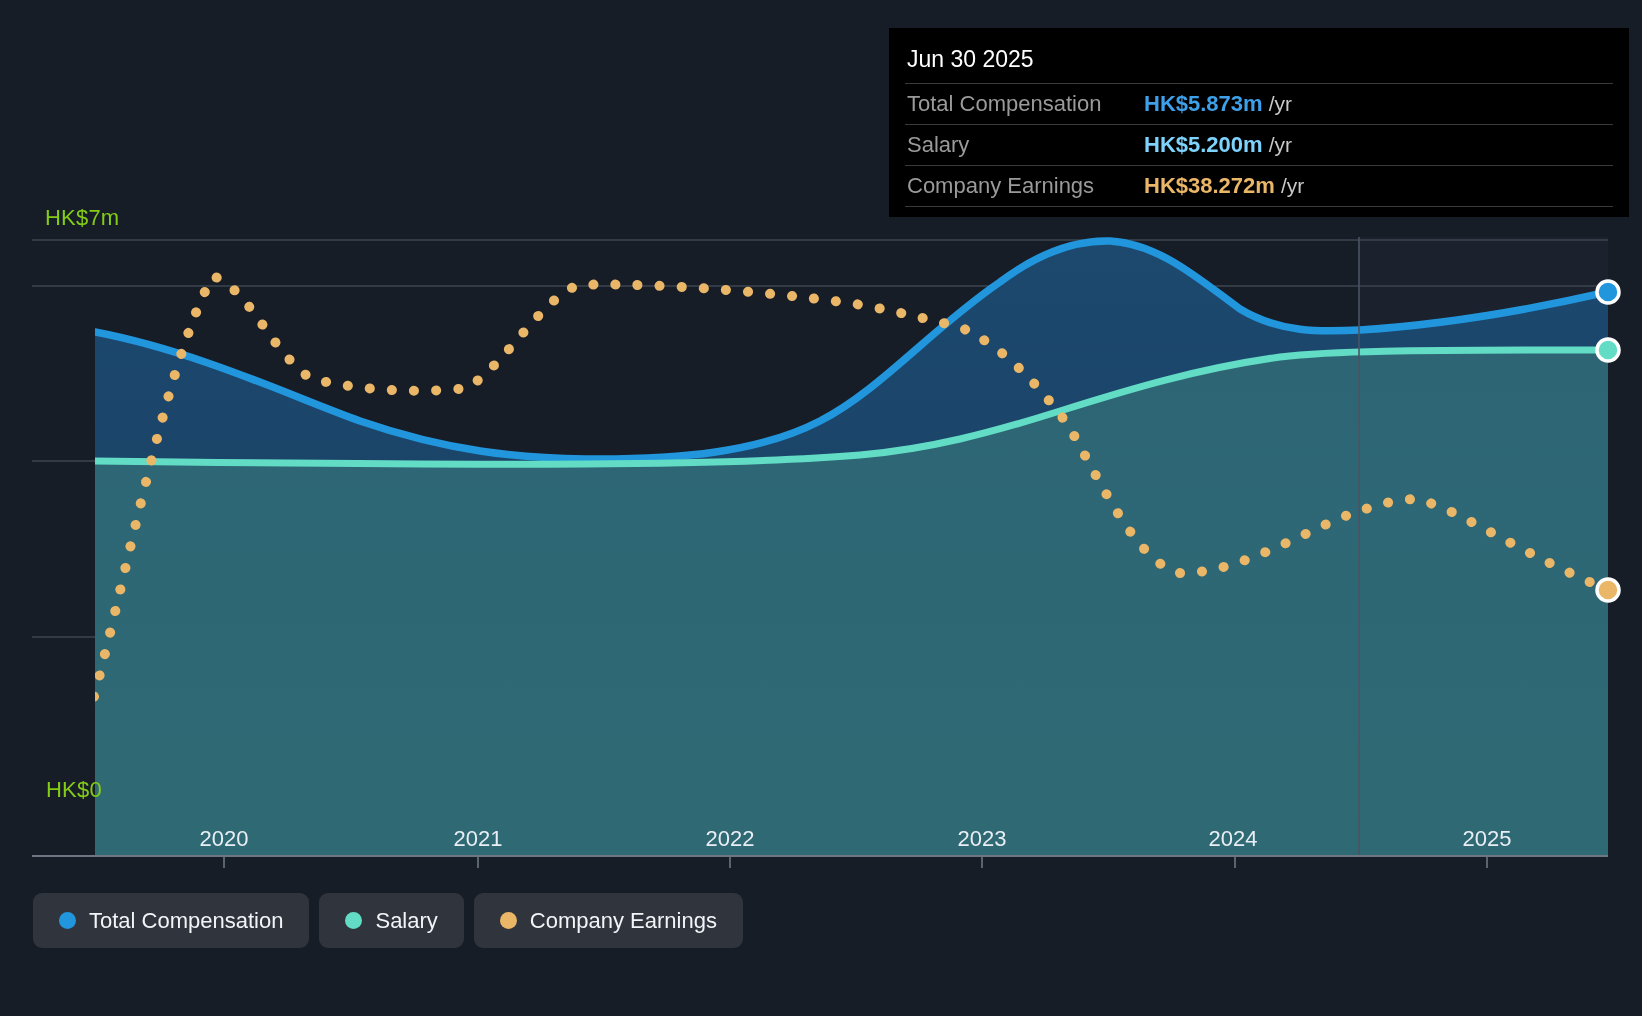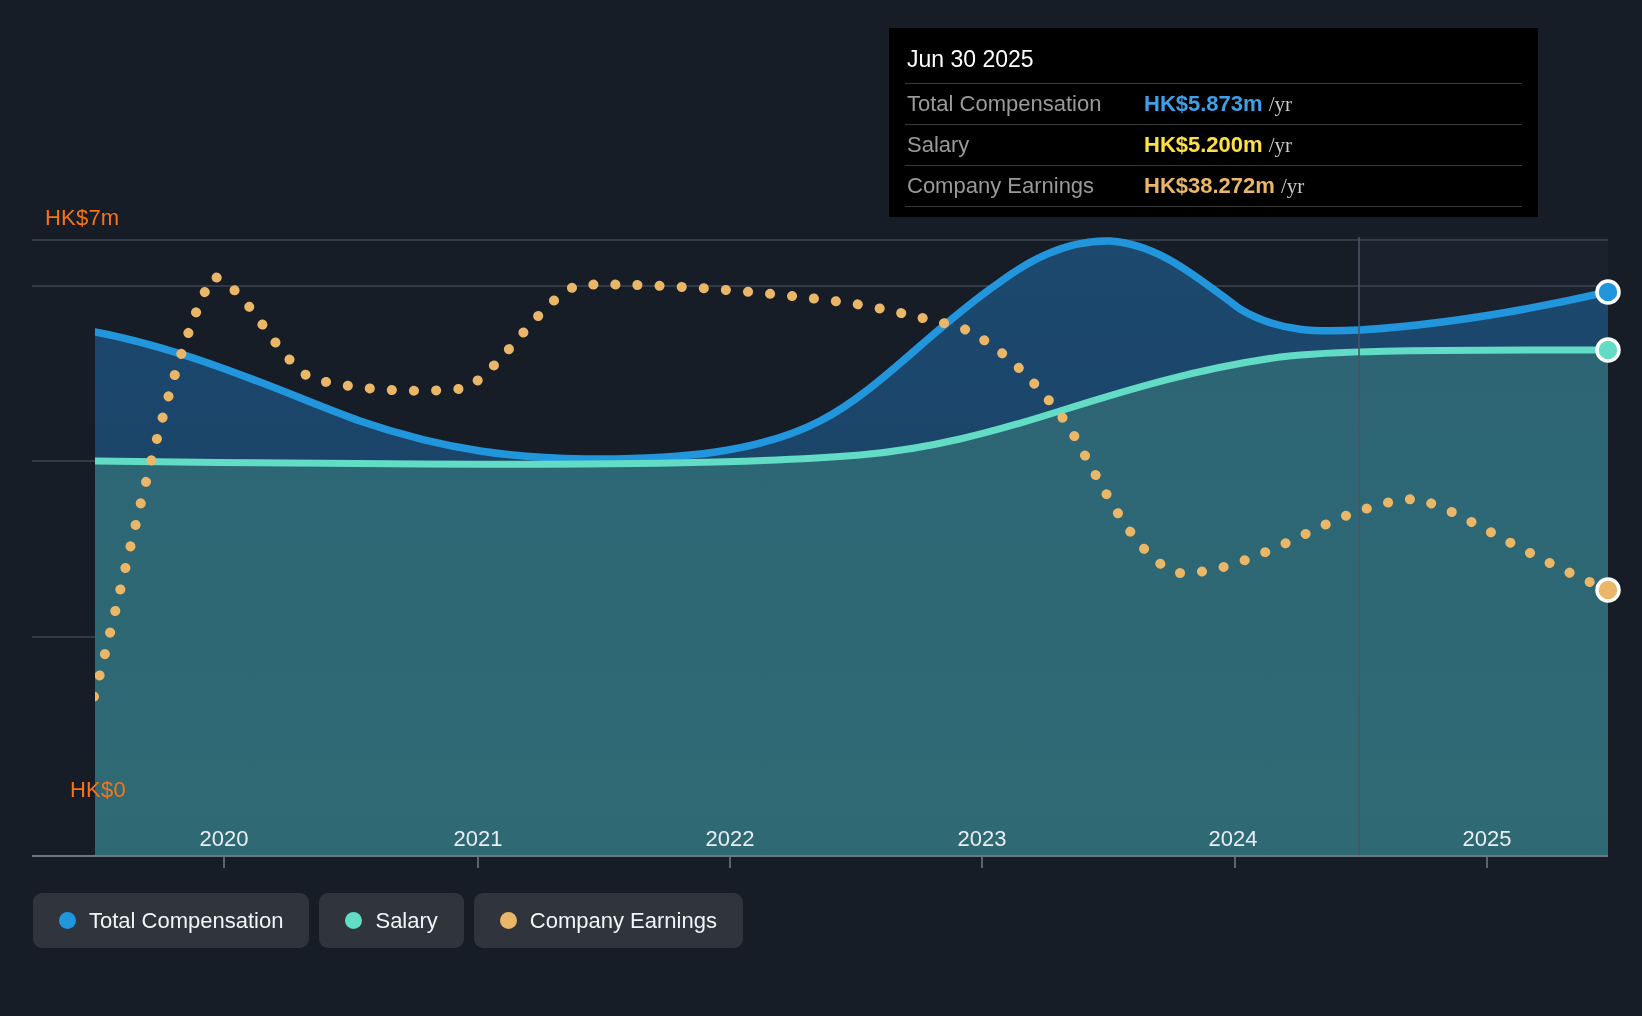"Jun 30 2025" #tooltip { width: 649px -> 740px }
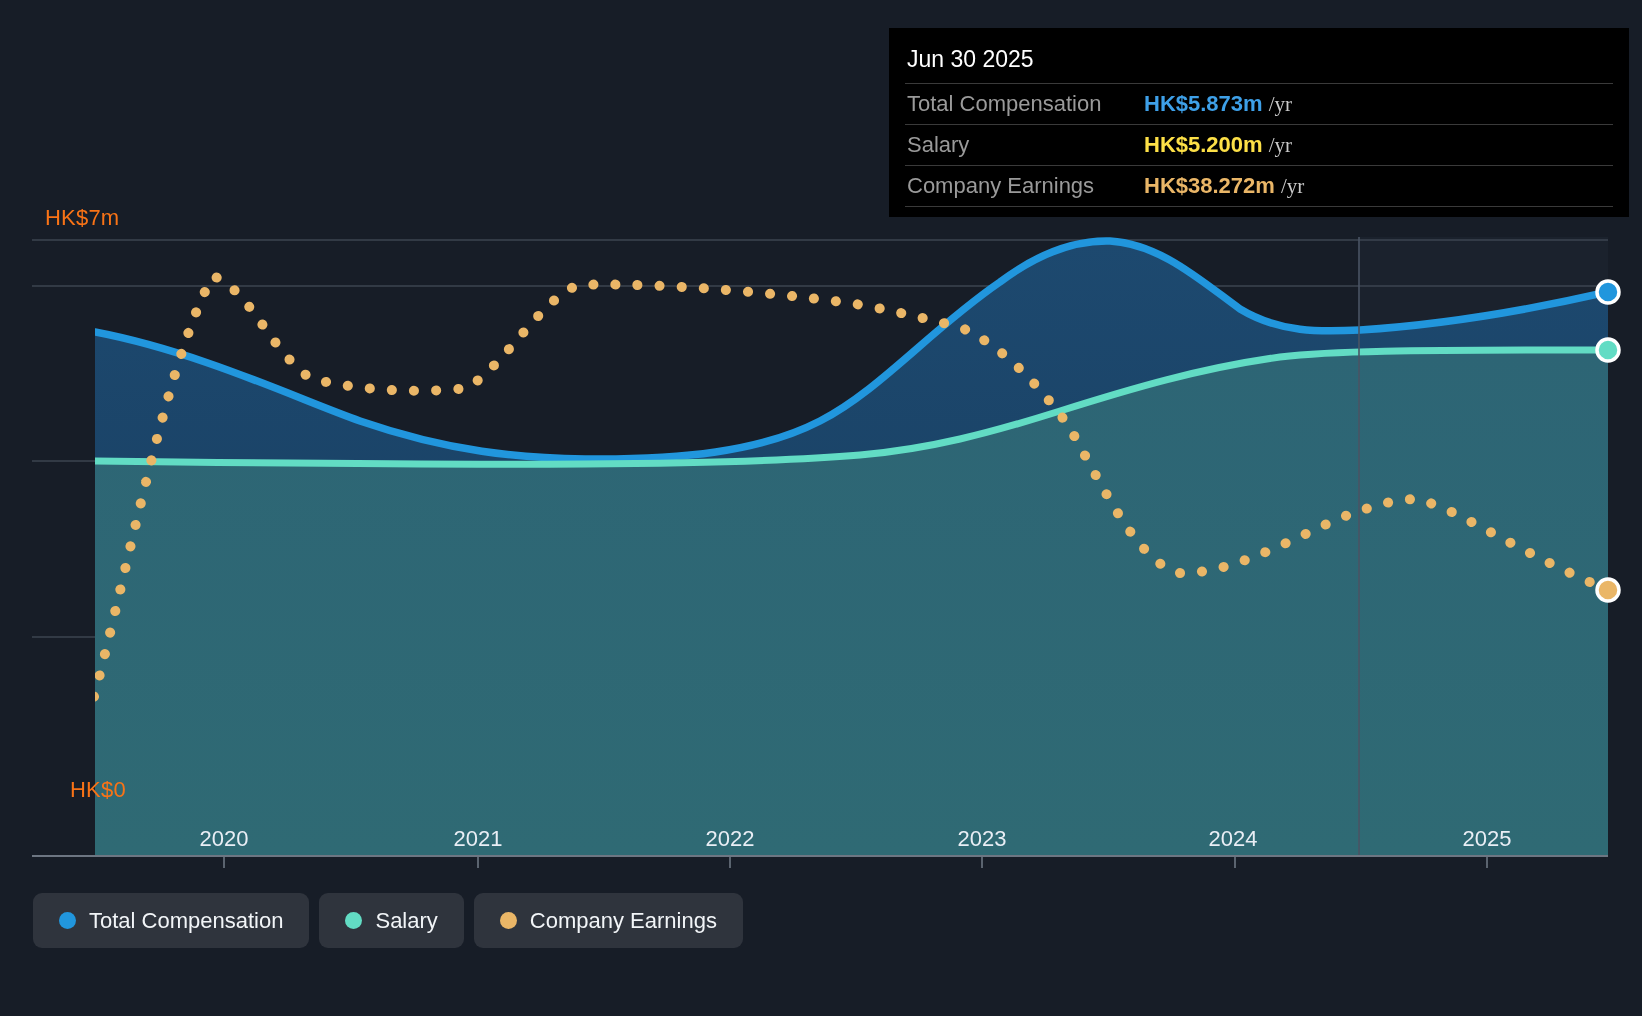"/yr" .tt-unit { font-family: Liberation Serif, serif -> none }
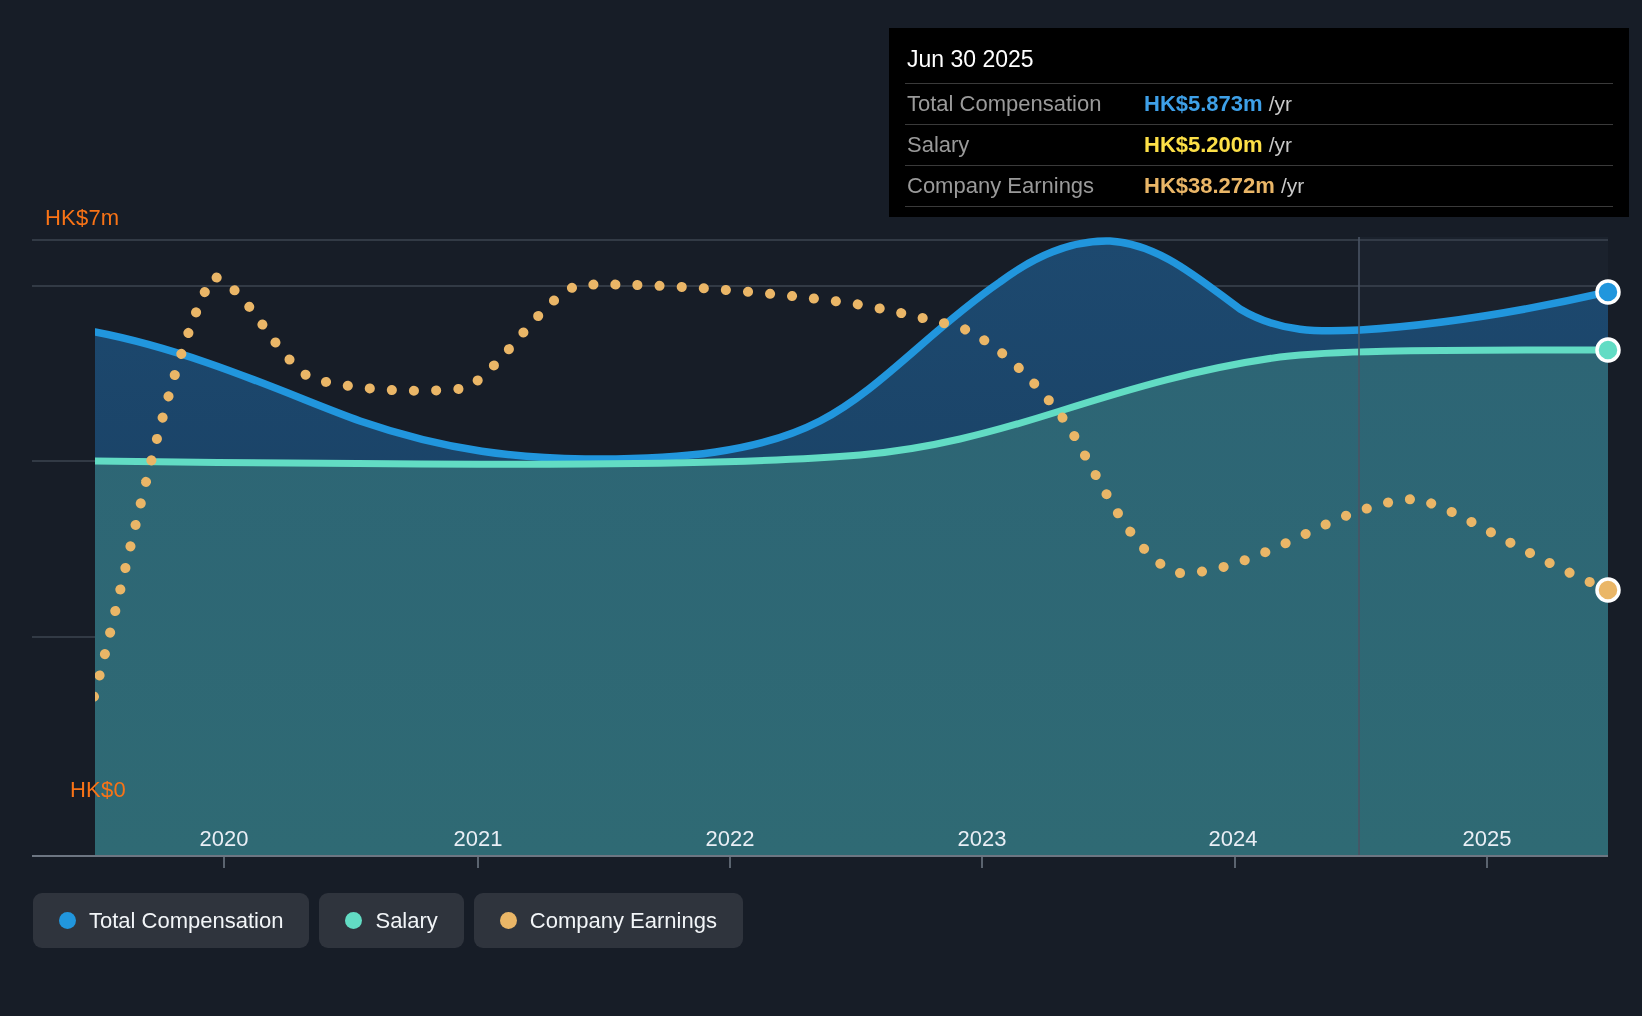"HK$5.200m" span.tt-val { color: #fde047 -> #7dd3fc }
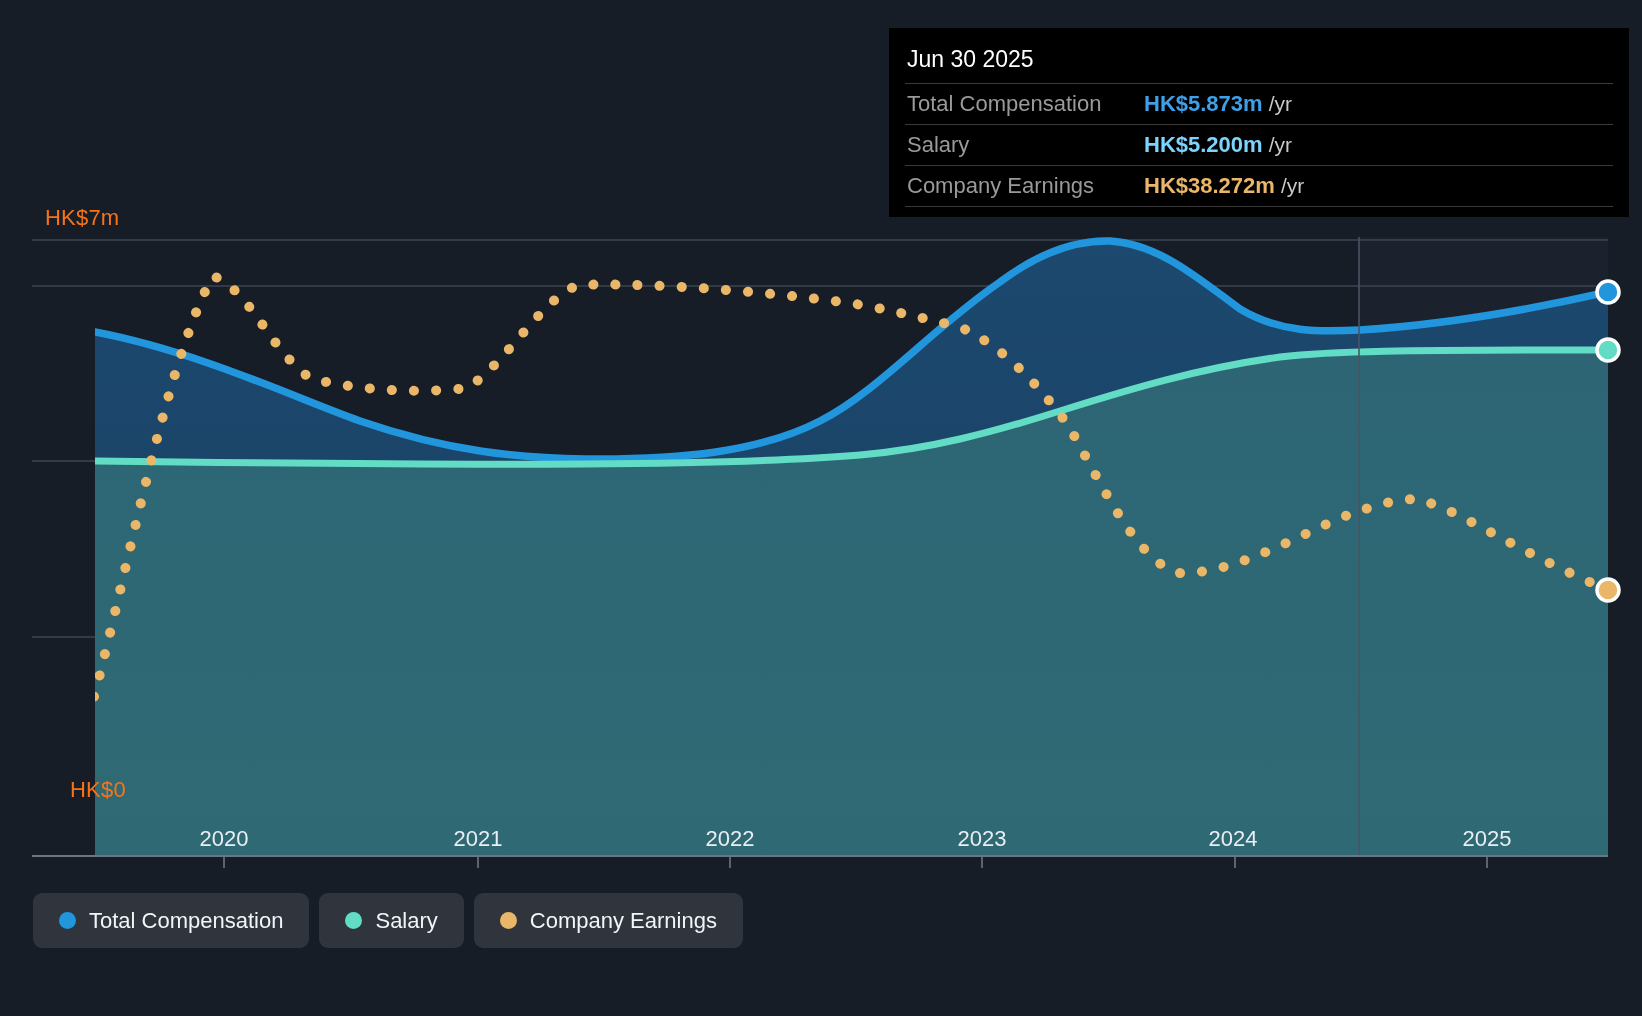"HK$7m" .ylab { color: #f97316 -> #84cc16 }
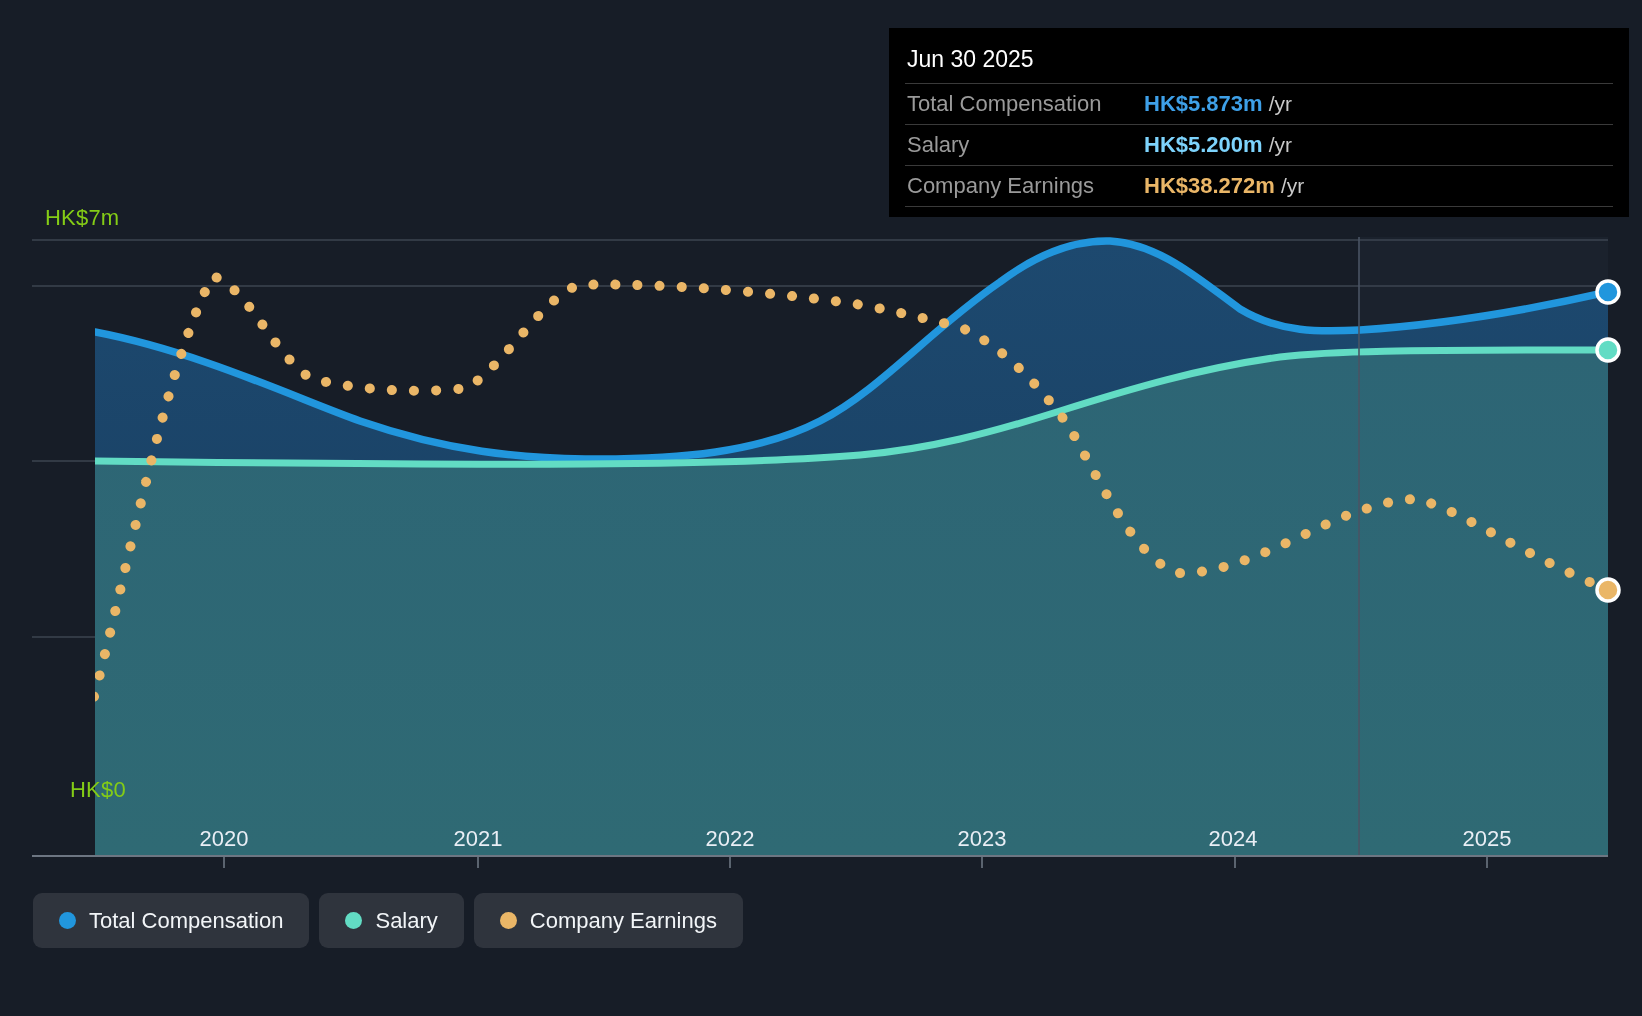"HK$0" #ylab-bottom { margin-left: 24px -> none }
